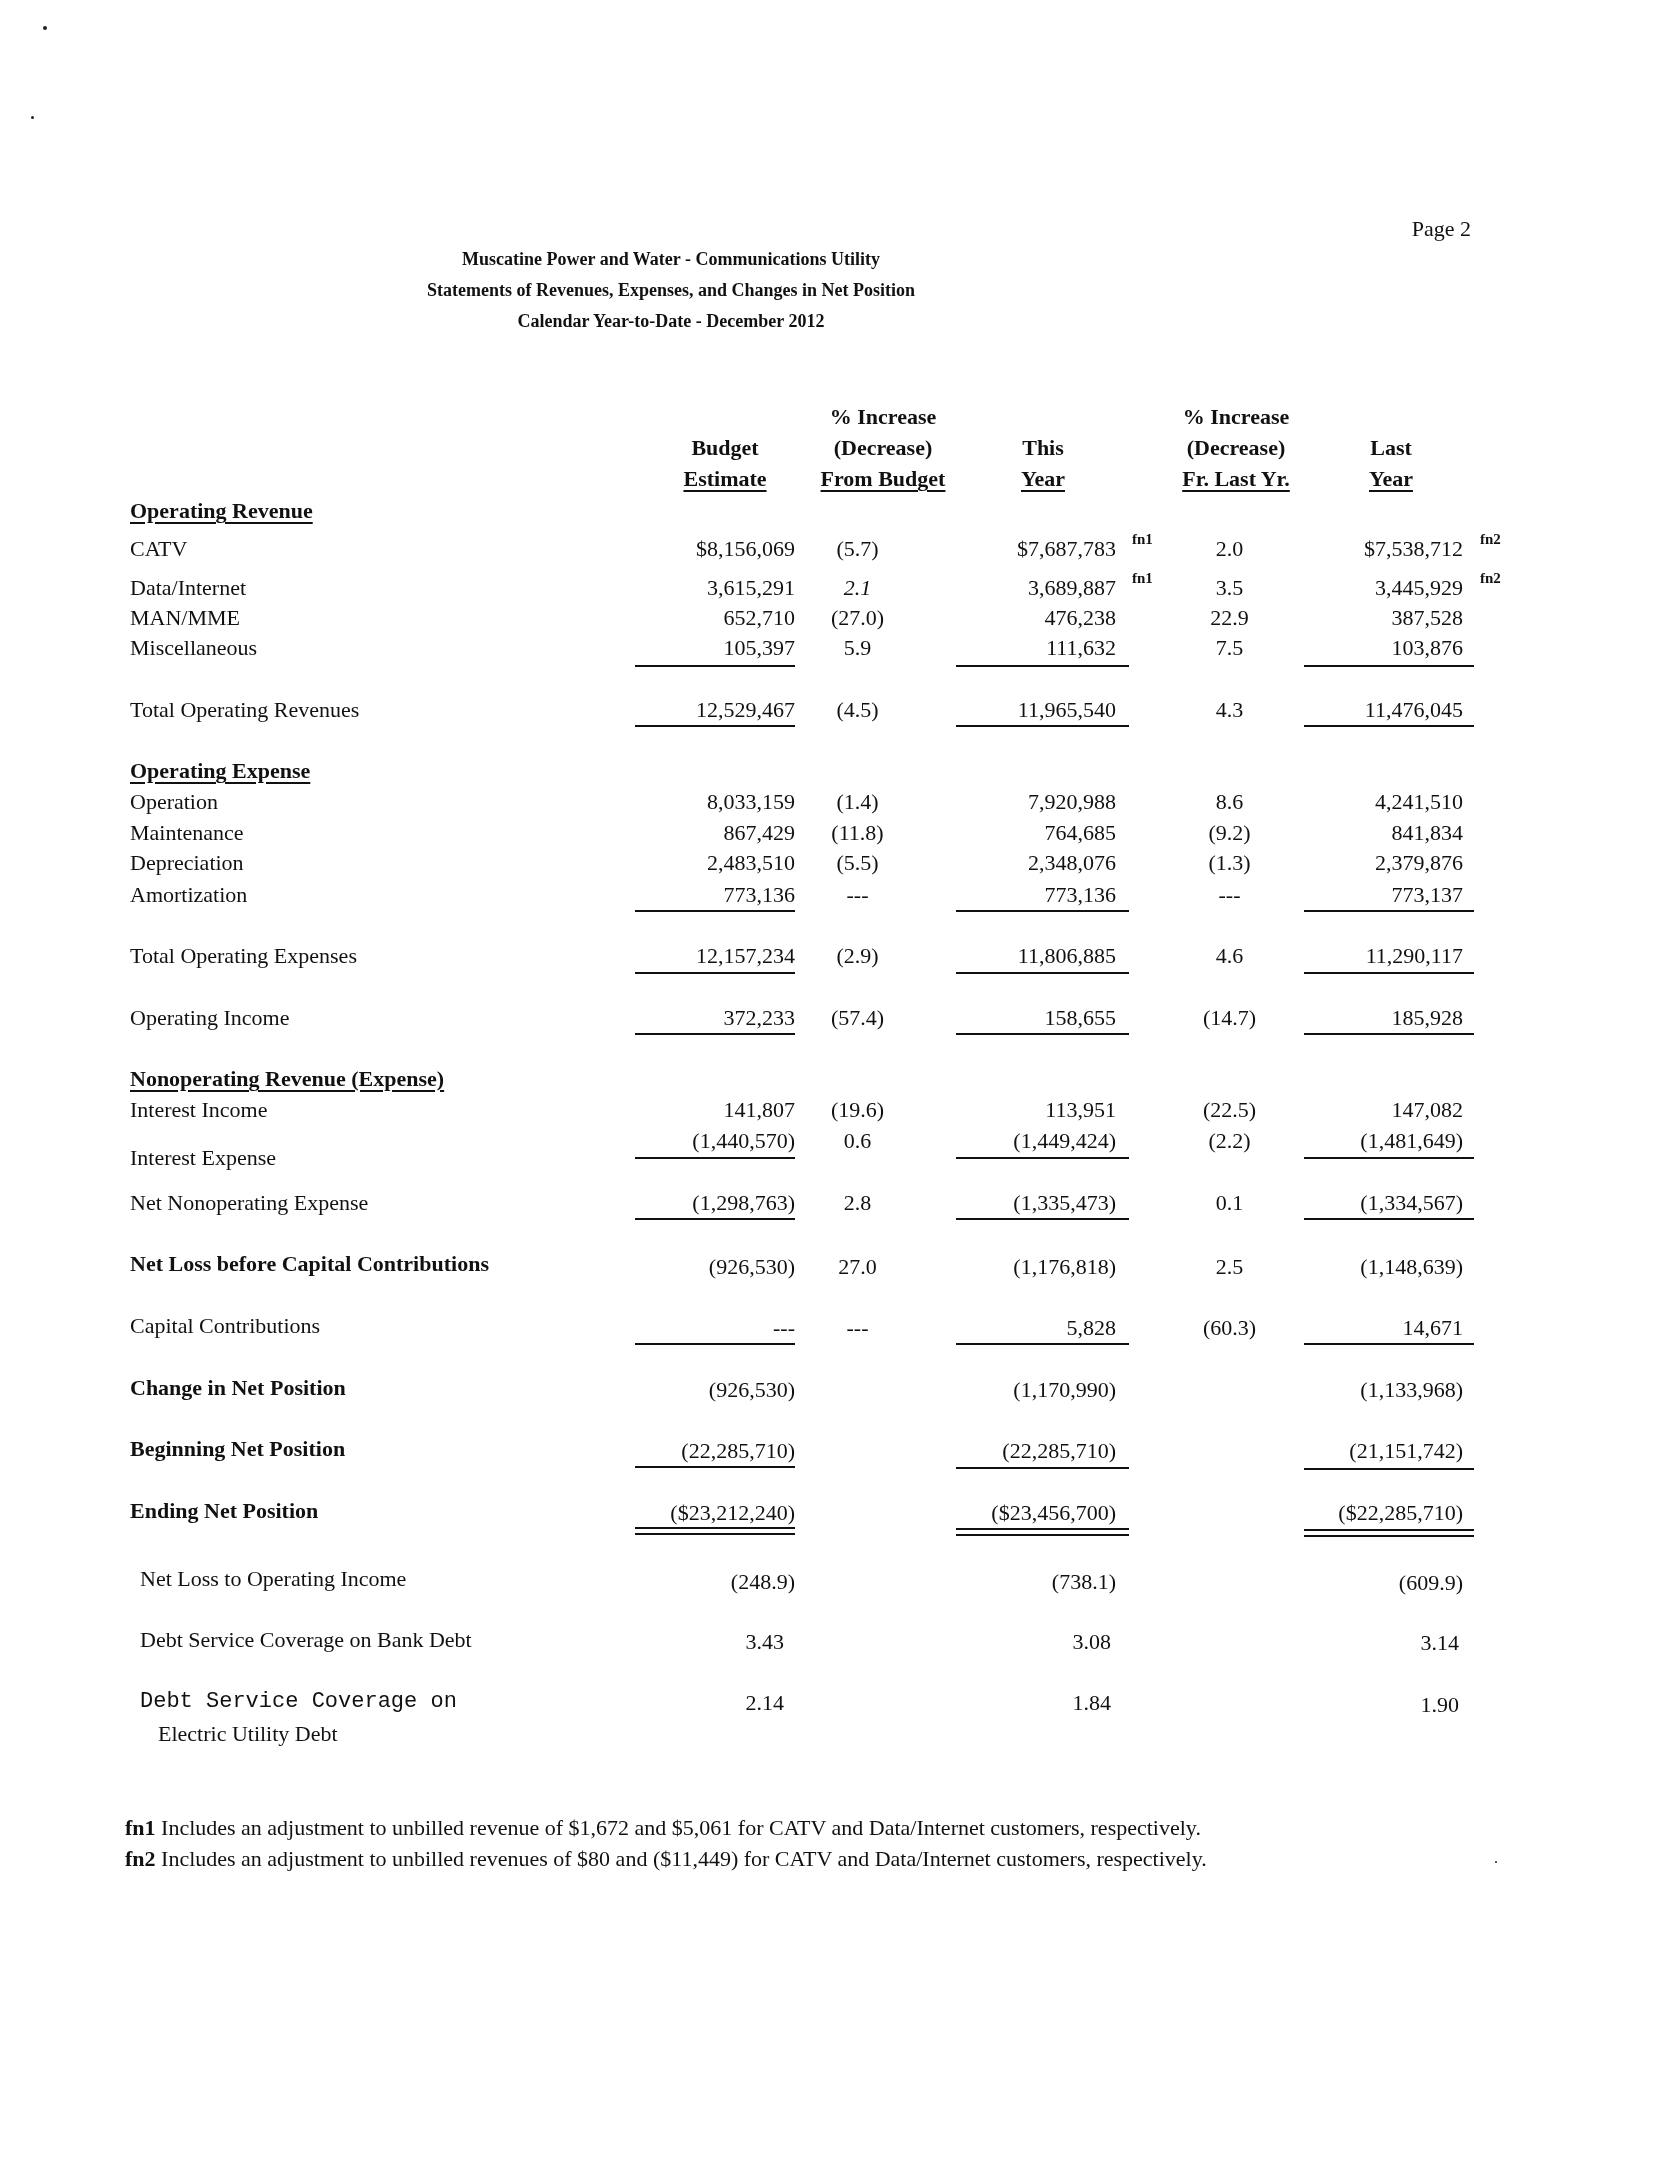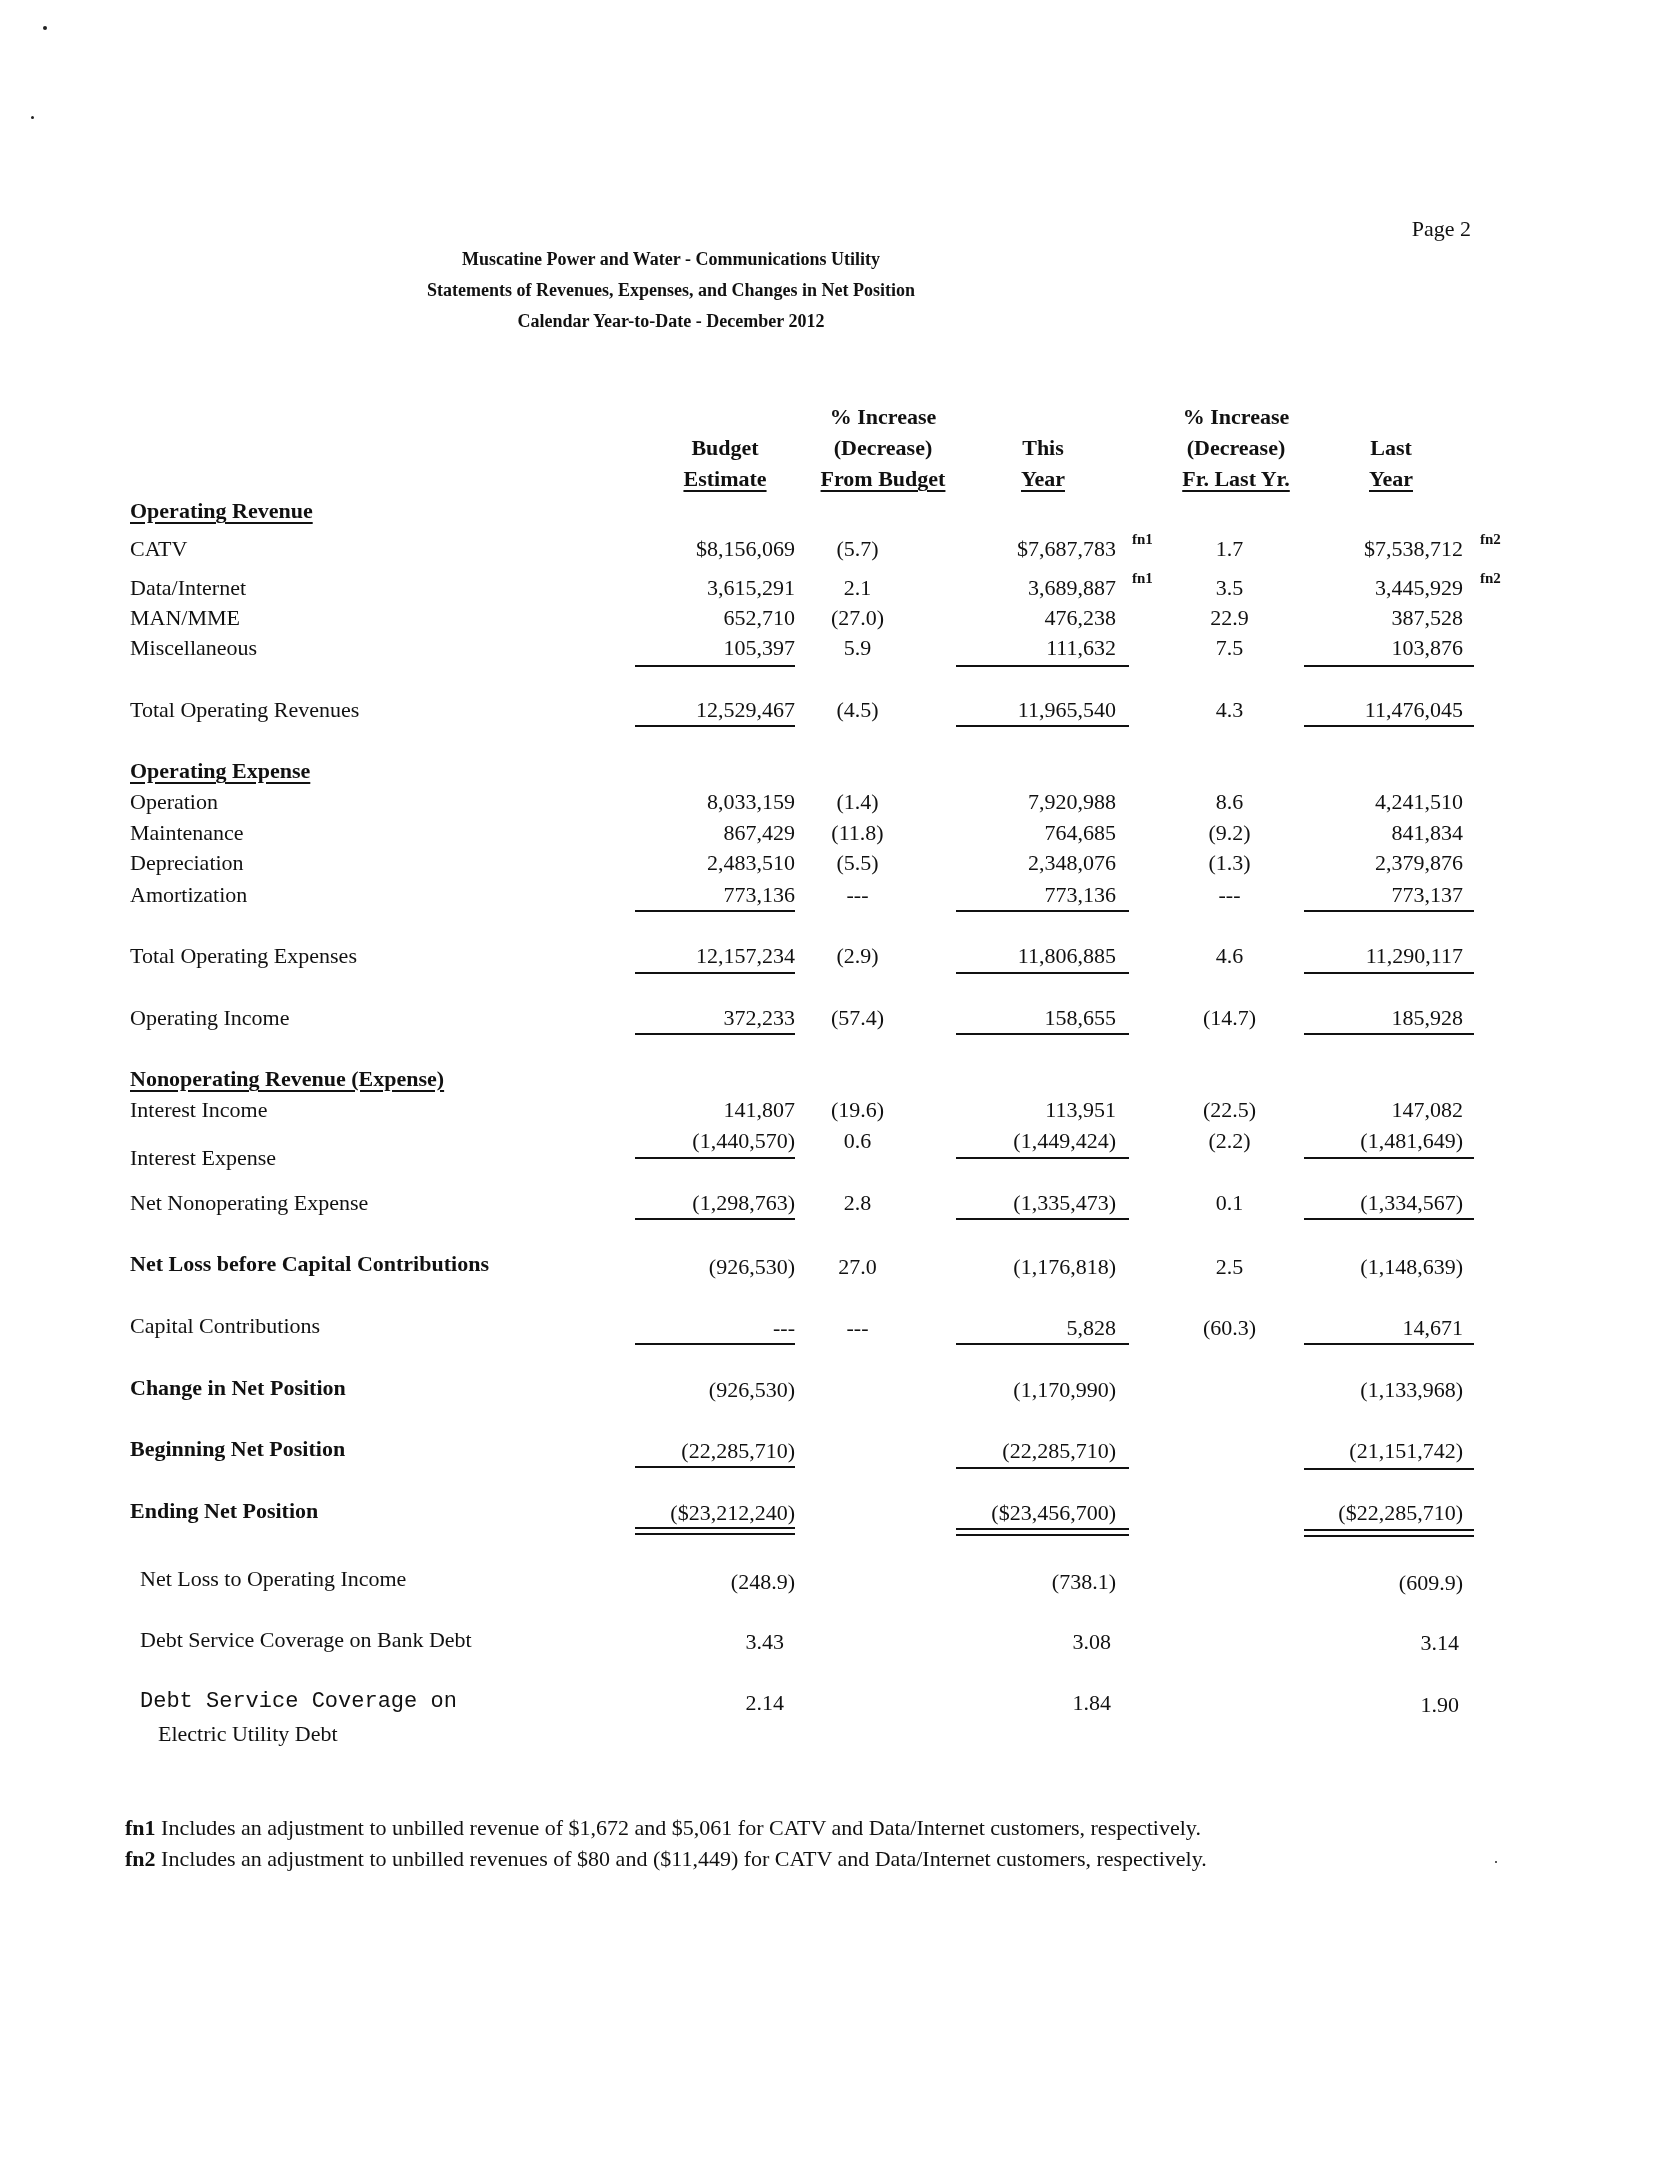"1.7" div.abs { text: 1.7 -> 2.0 }
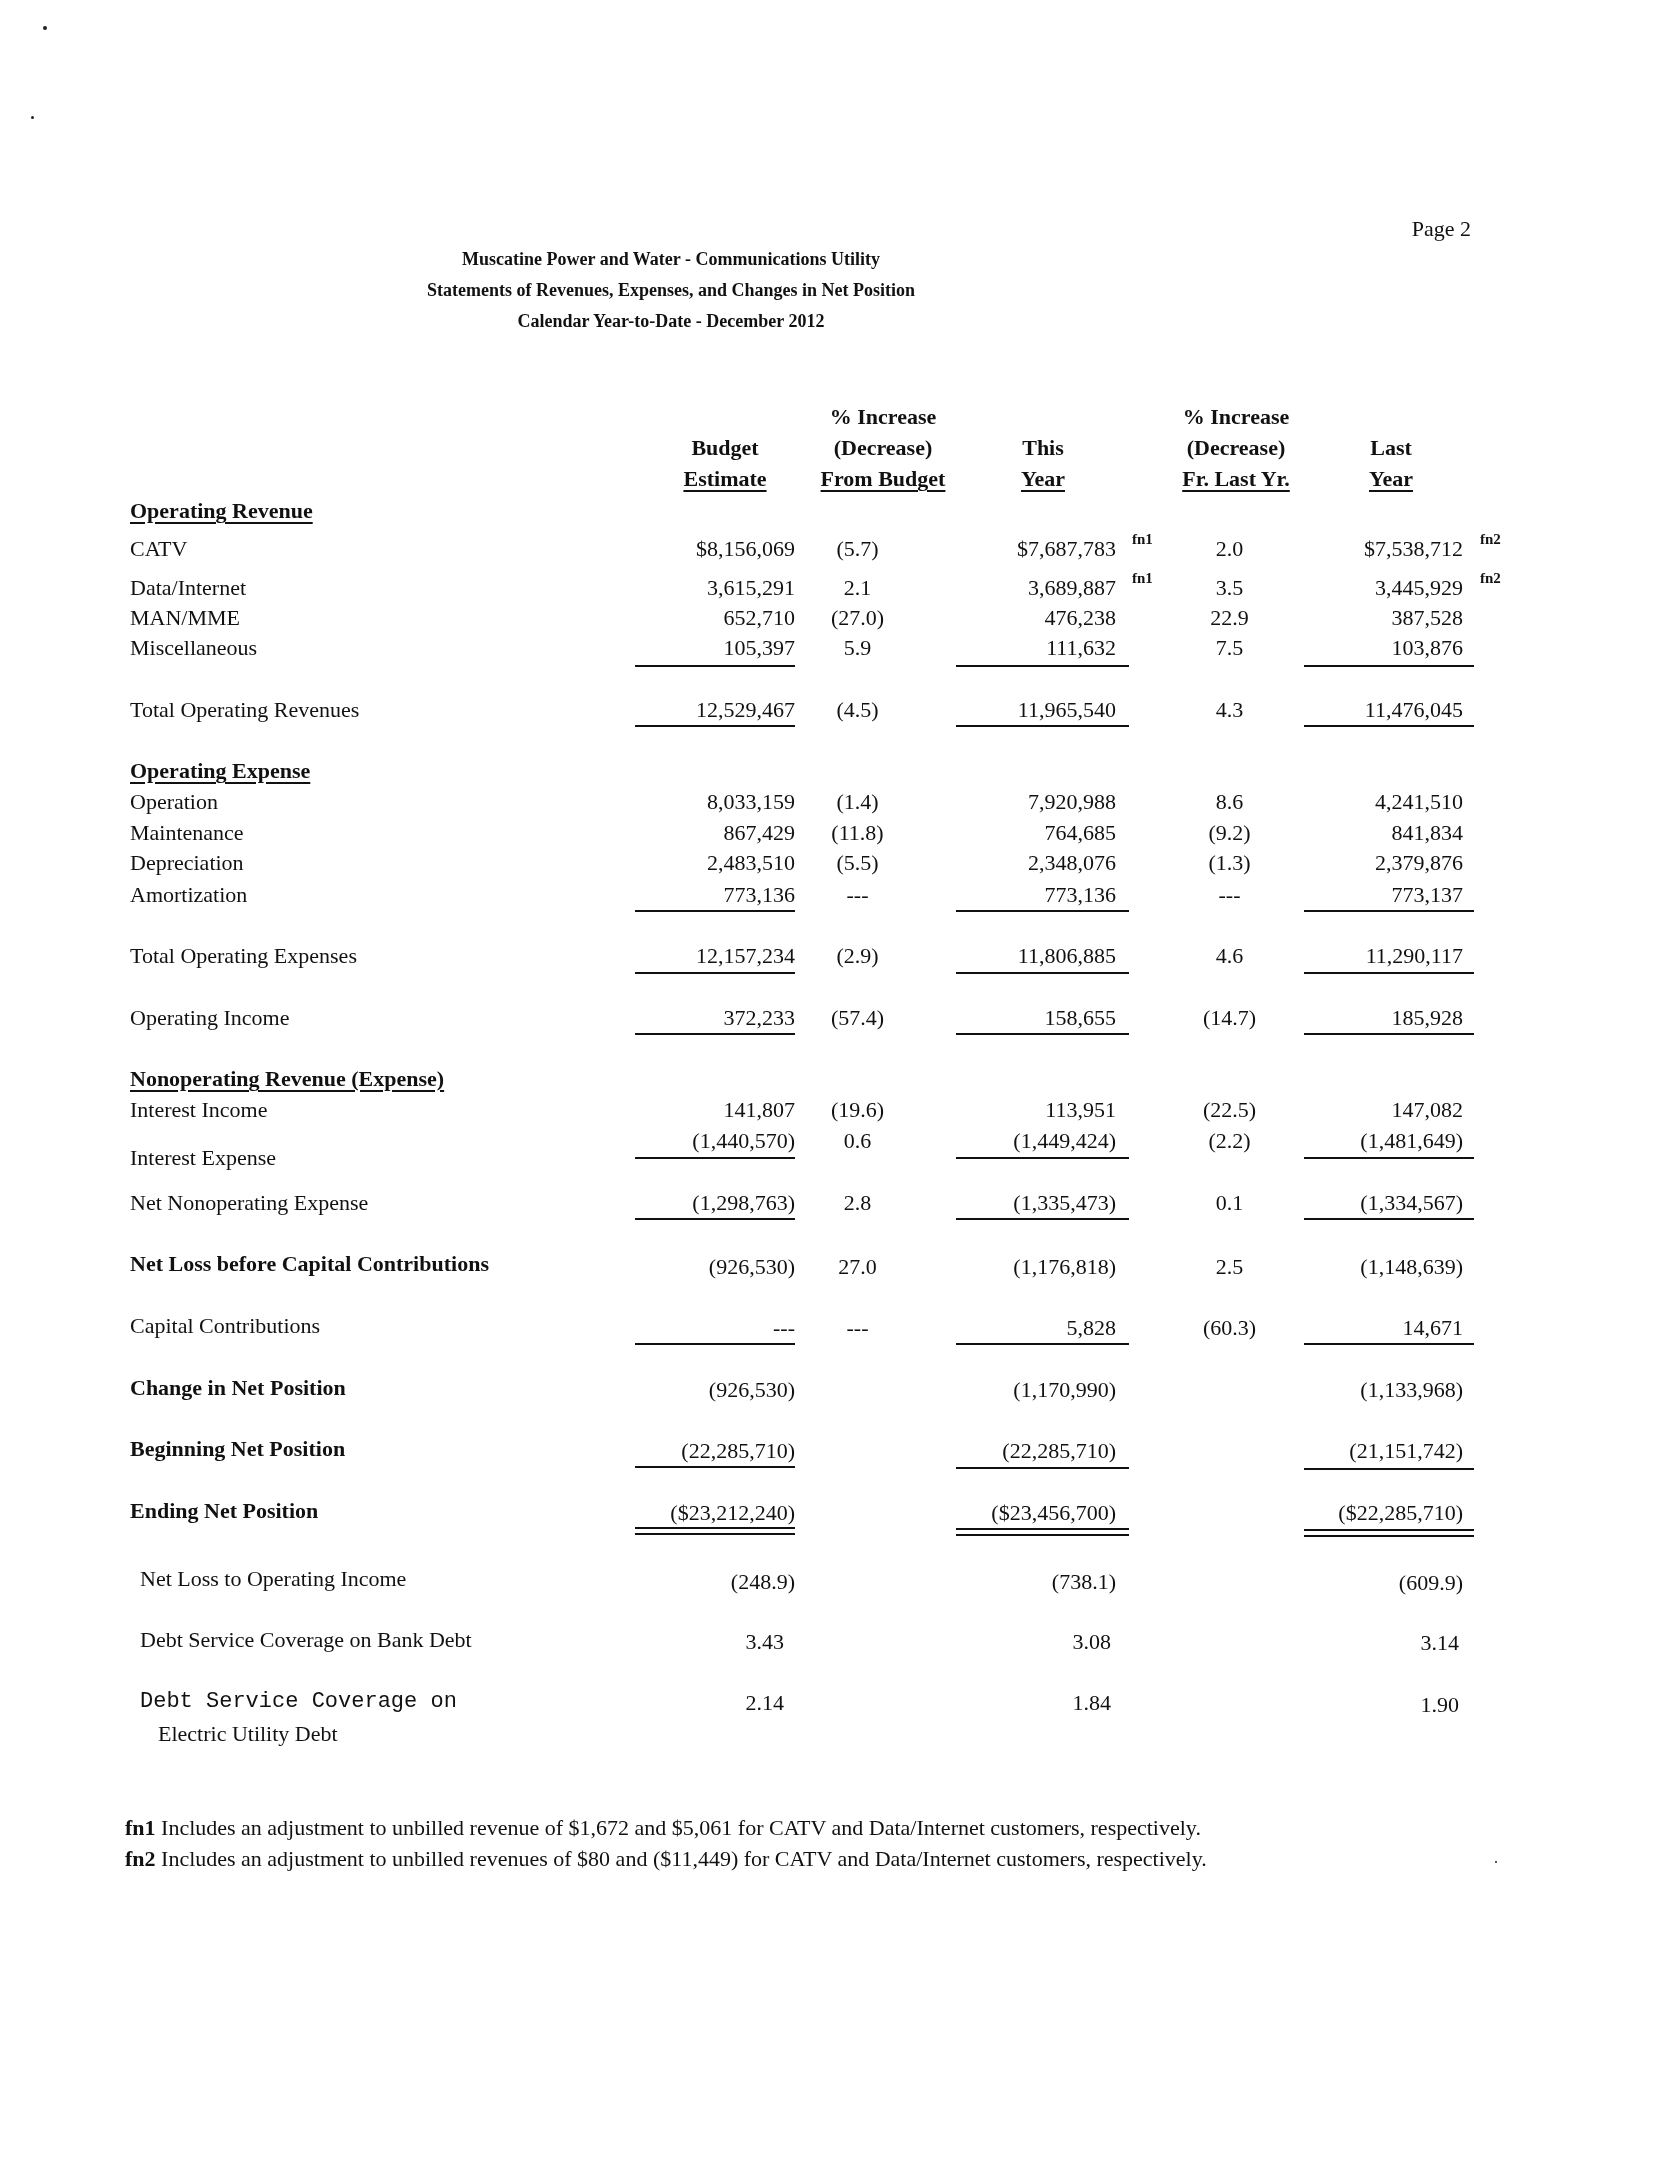"2.1" div.abs { font-style: none -> italic }
